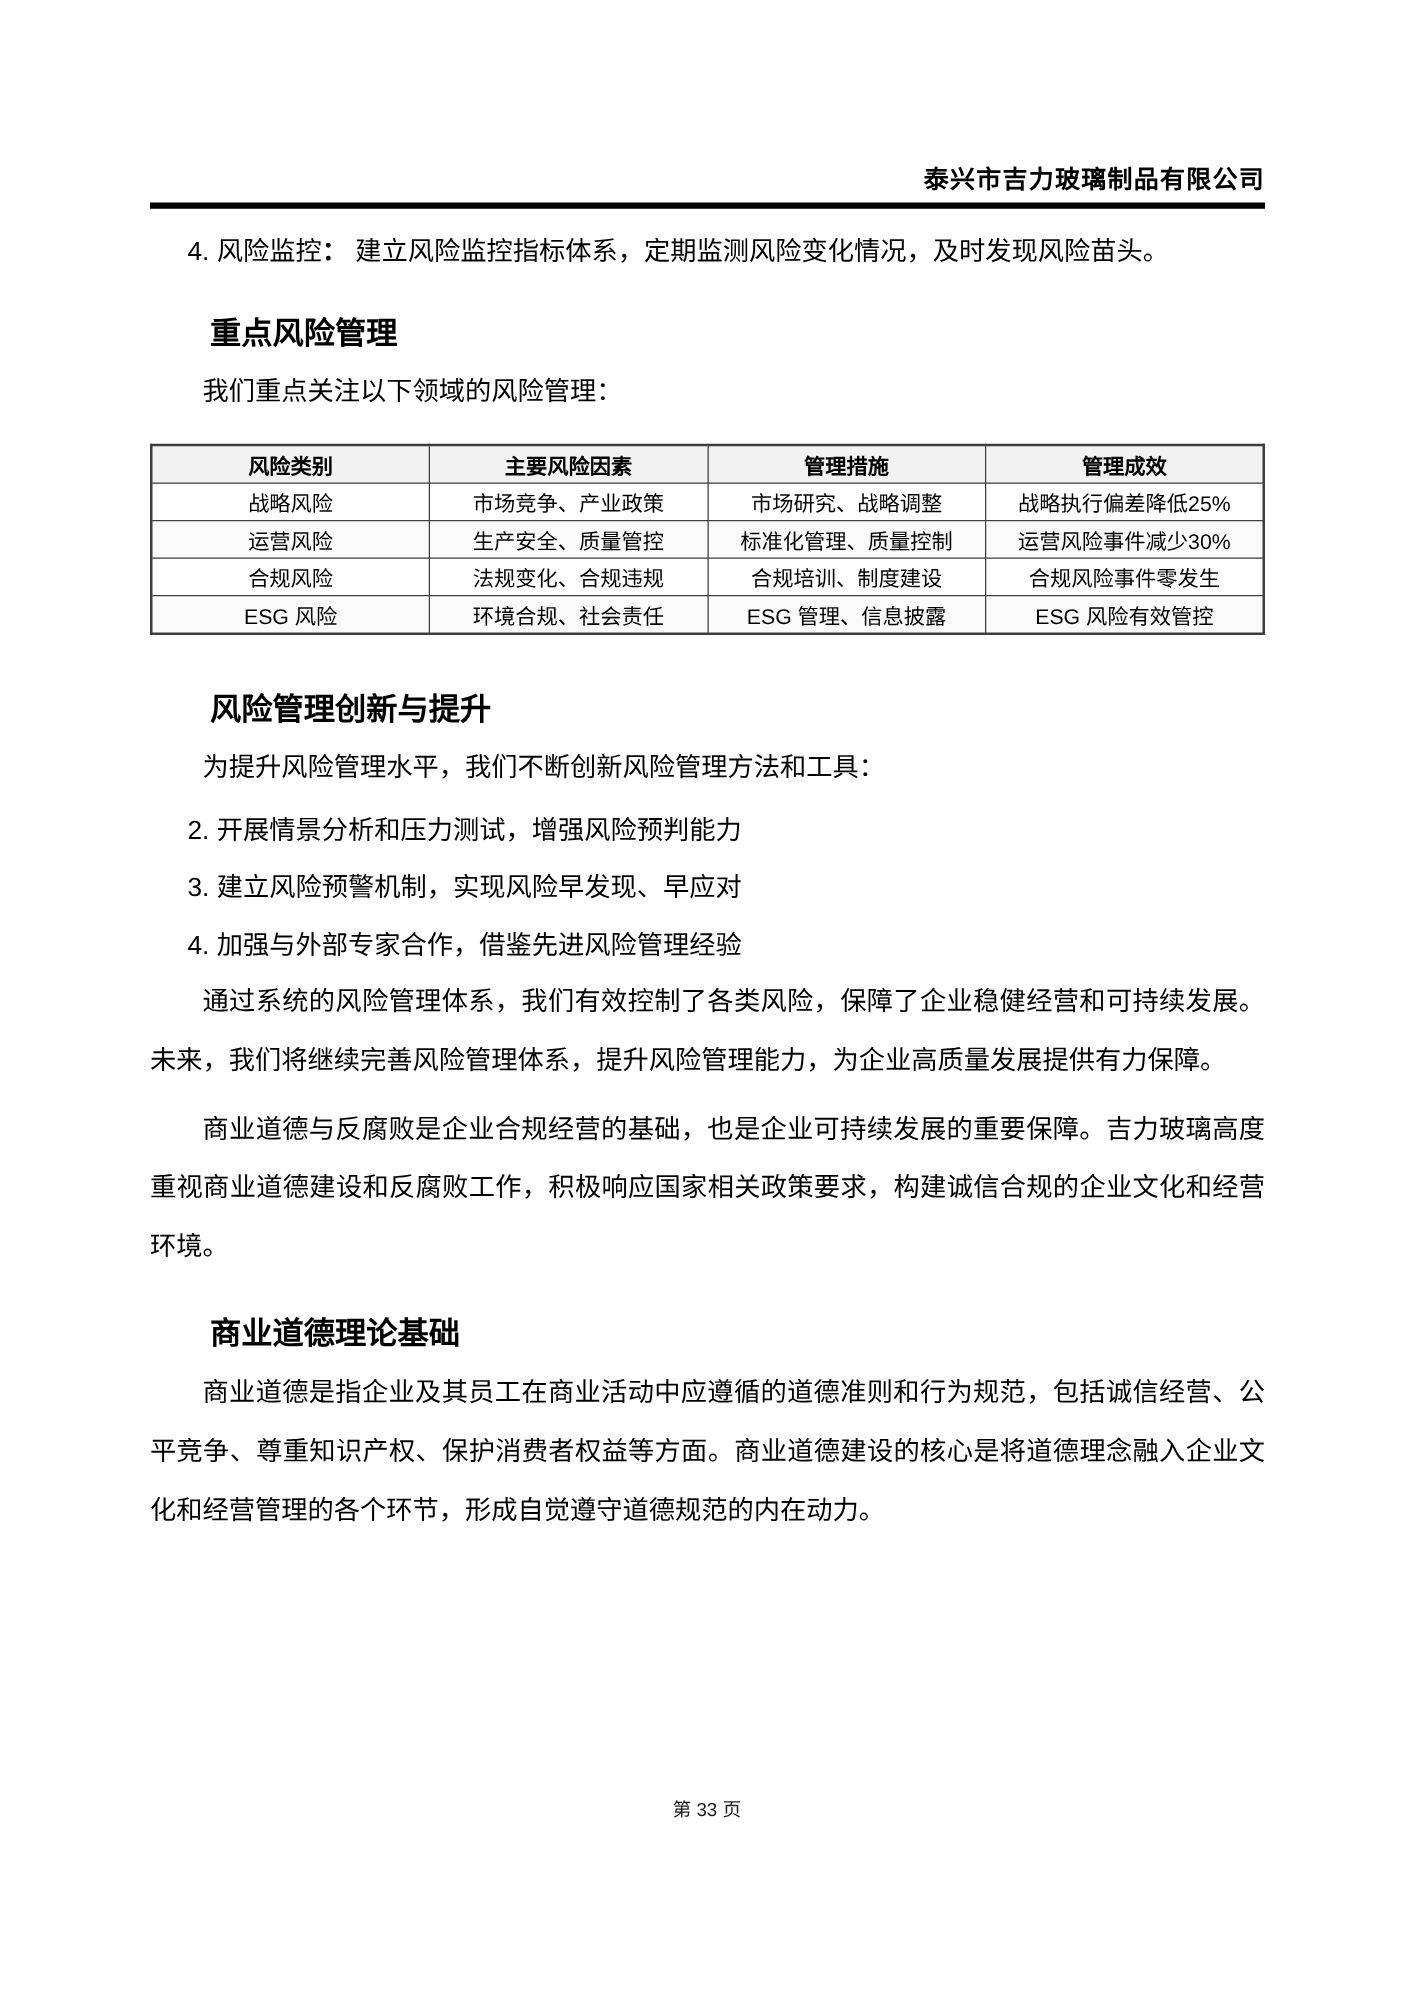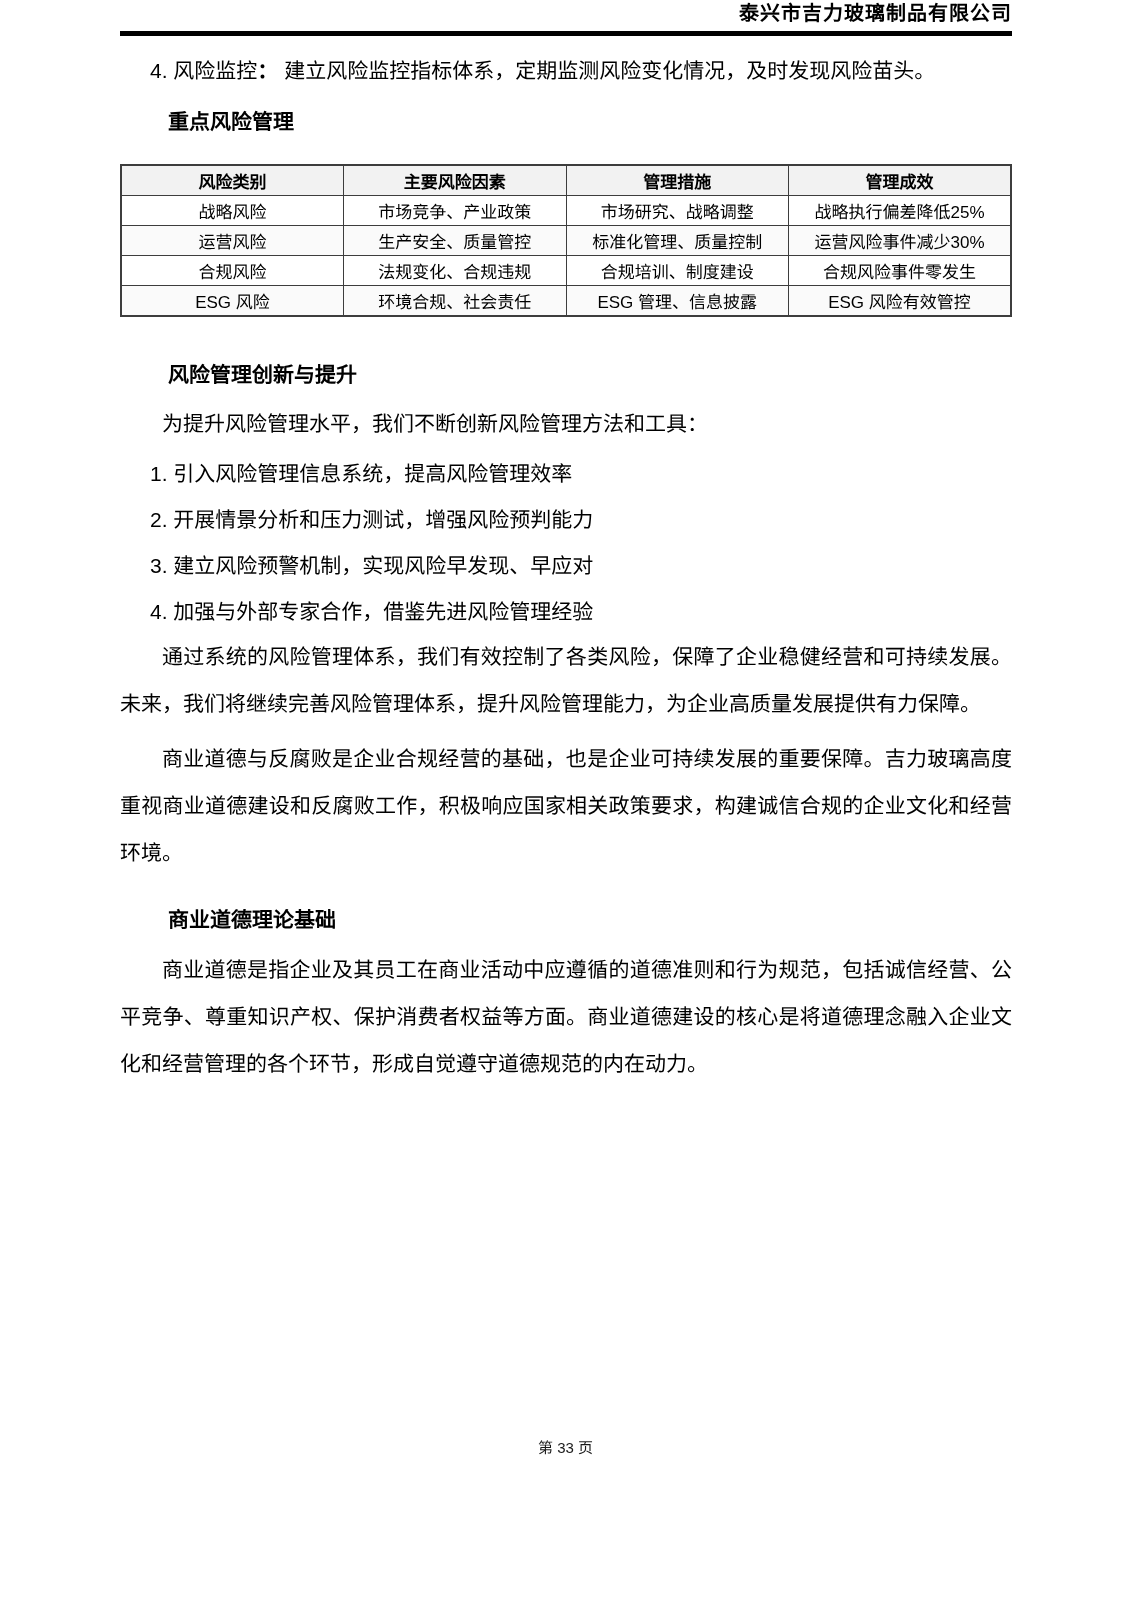"泰兴市吉力玻璃制品有限公司" .doc-header { padding-top: none -> 131px }
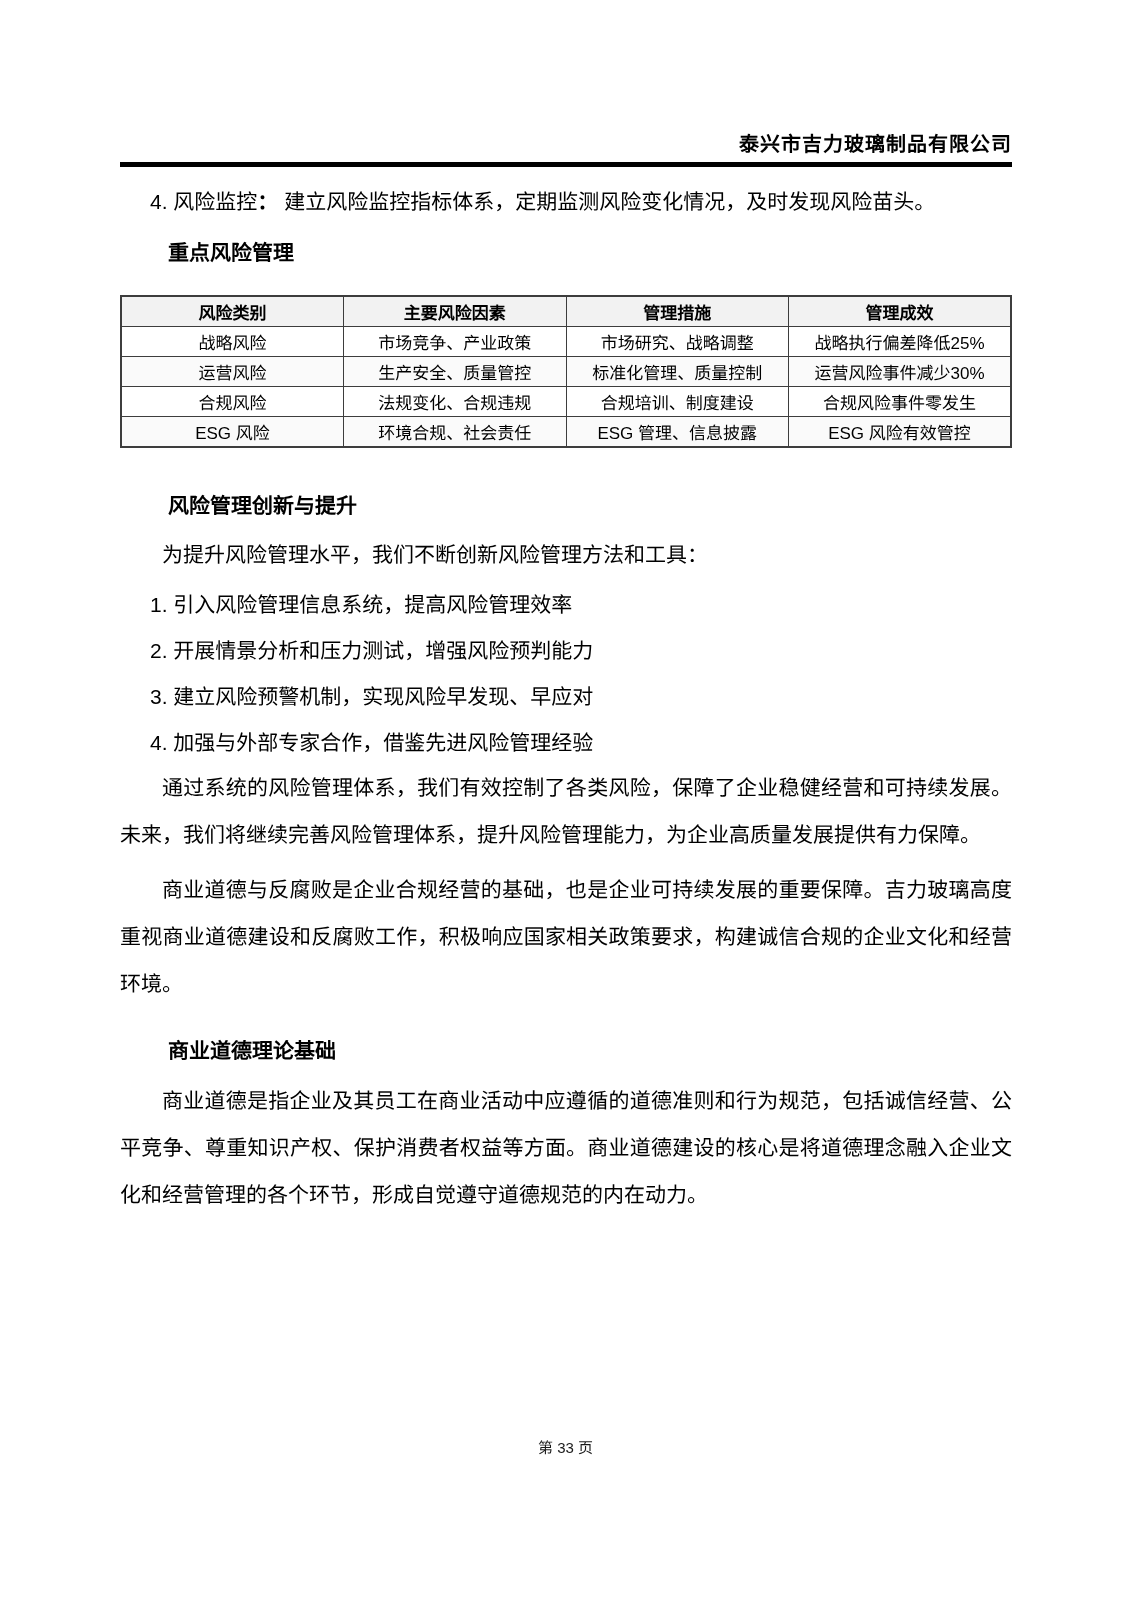"重点风险管理" .sub-heading { font-family: Liberation Mono, monospace -> none; font-size: 21px -> 25px; margin: 24px 0 0 48px -> 36px 0 0 48px }
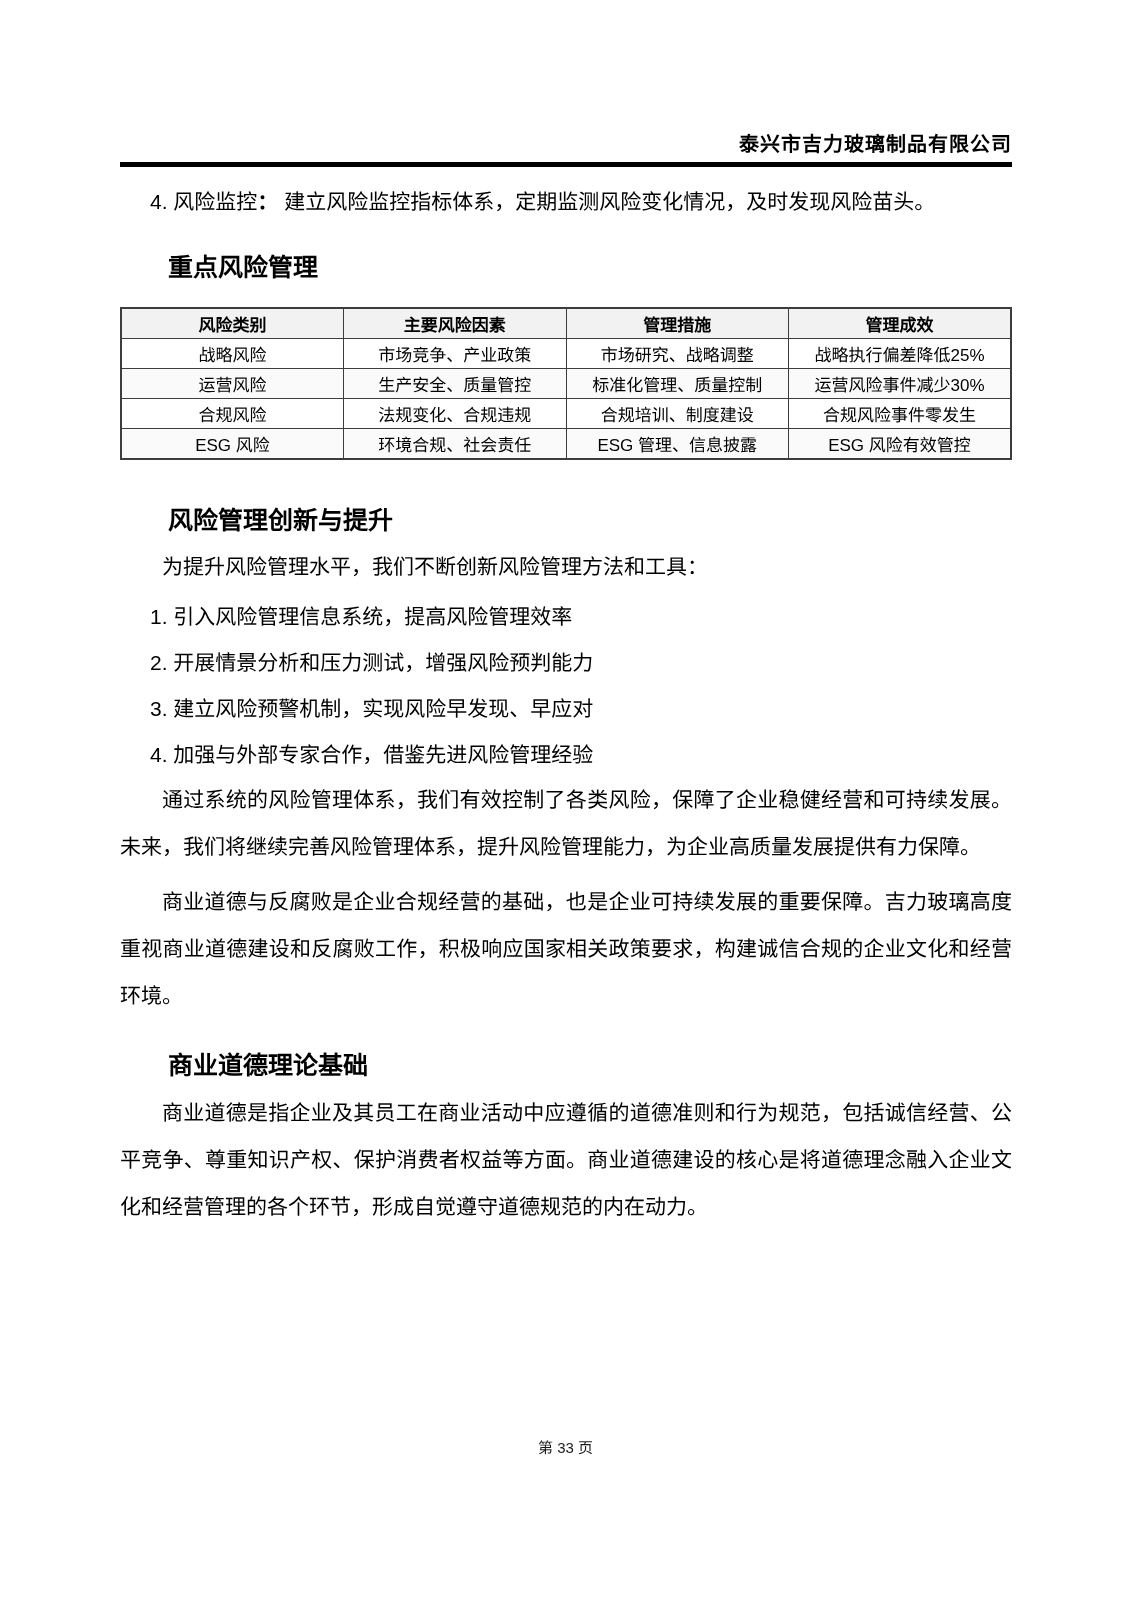"我们重点关注以下领域的风险管理：" p.para { html: none -> <p>我们重点关注以下领域的风险管理：</p> }
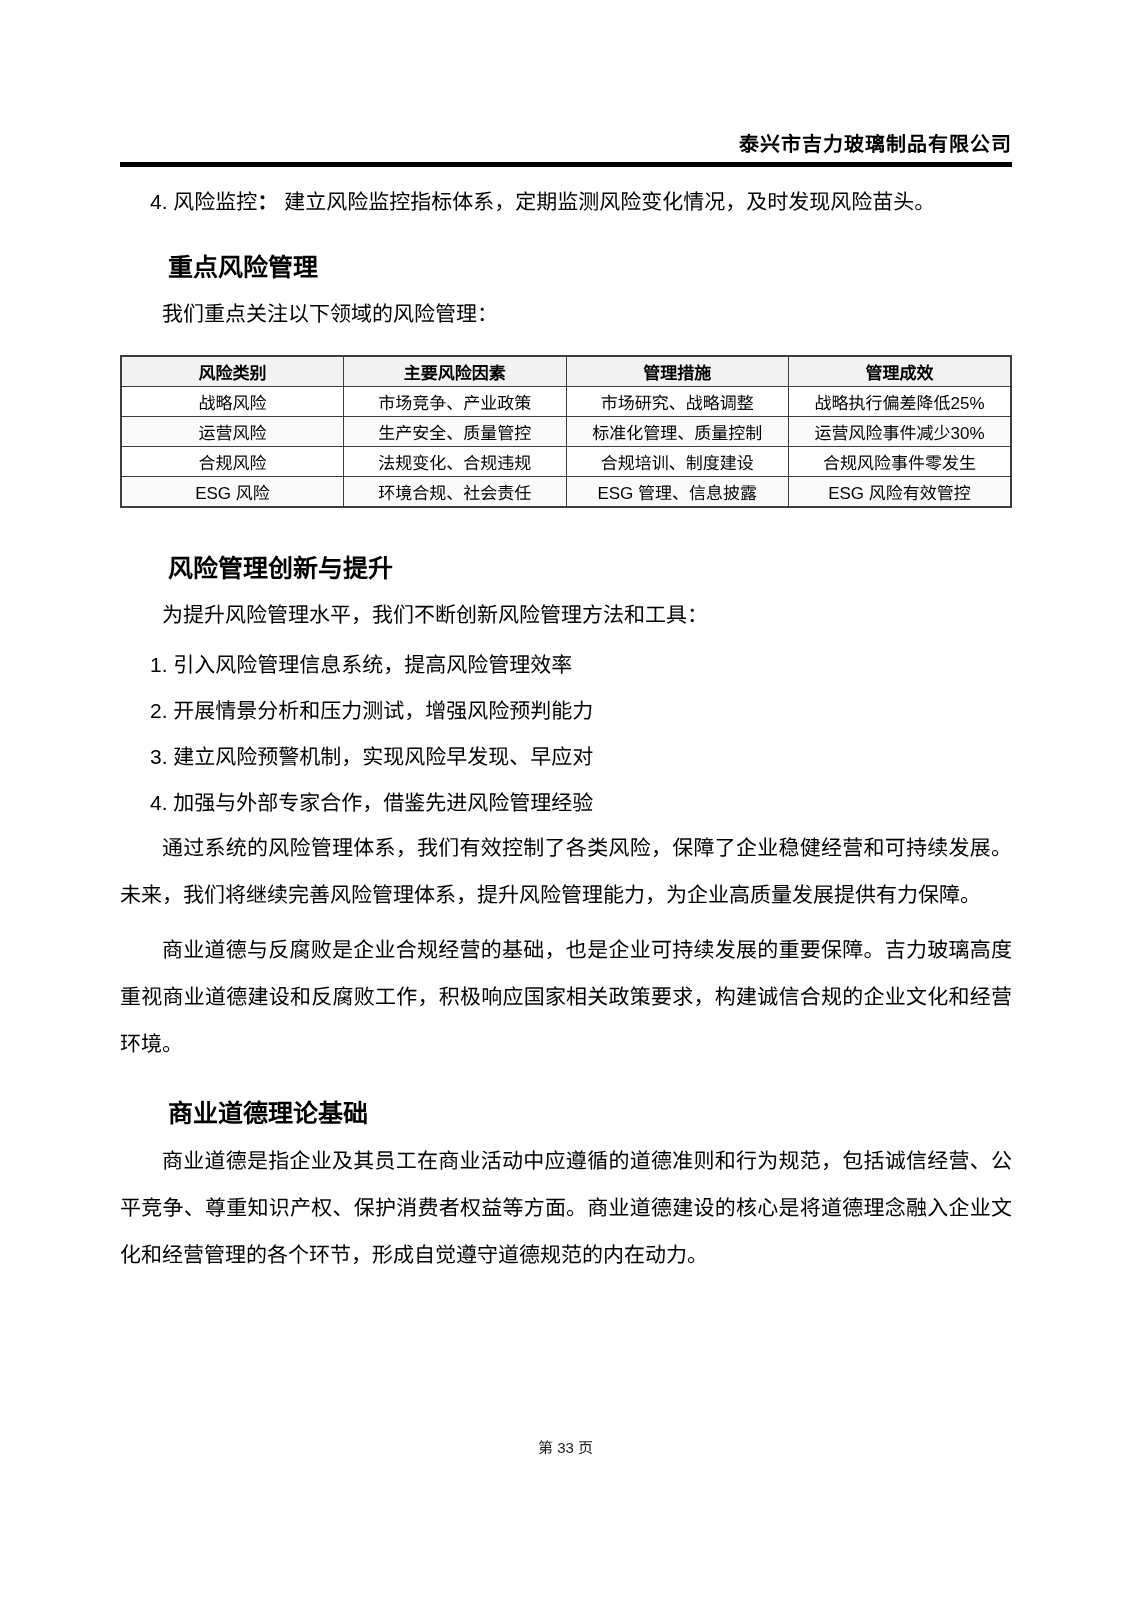"1. 引入风险管理信息系统，提高风险管理效率" div.ol-item { html: <div> <span>1.</span> <span>引入风险管理信息系统，提高风险管理效率</span> </div> -> none }
